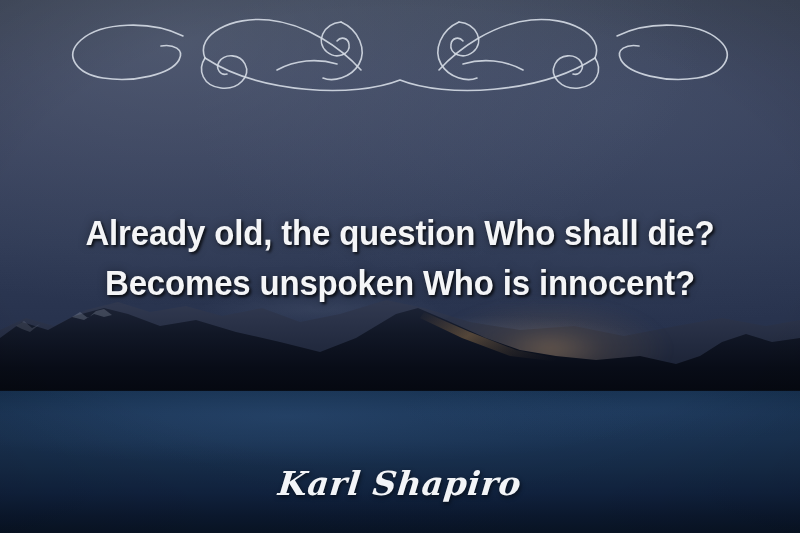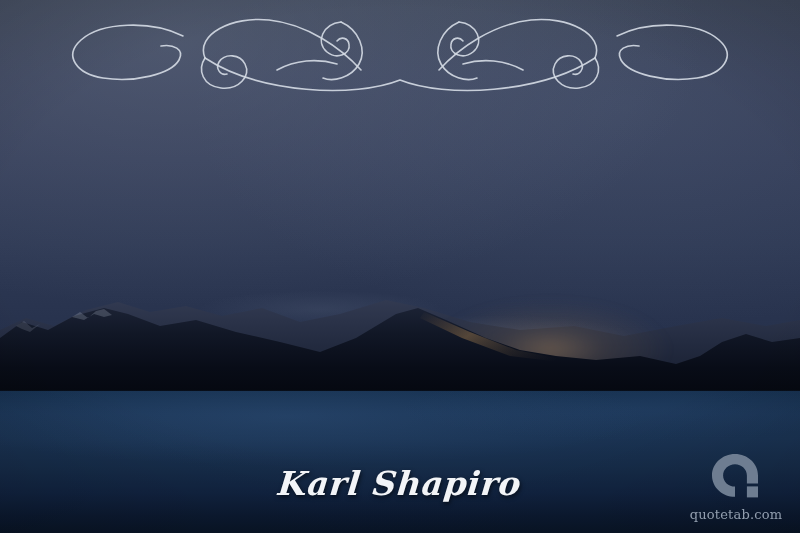"Already old, the question Who" div { html: none -> <div> <span>Already old, the question Who shall die?</span> <span>Becomes unspoken Who is innocent?</span> </div> }
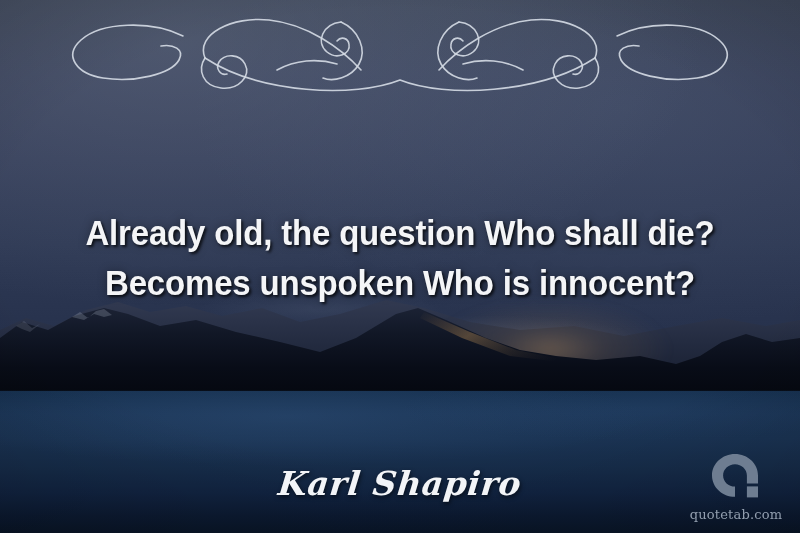"quotetab.com" div { html: <div> <div> <svg> <path></path> <rect></rect> </svg> </div> <div>quotetab.com</div> </div> -> none }
